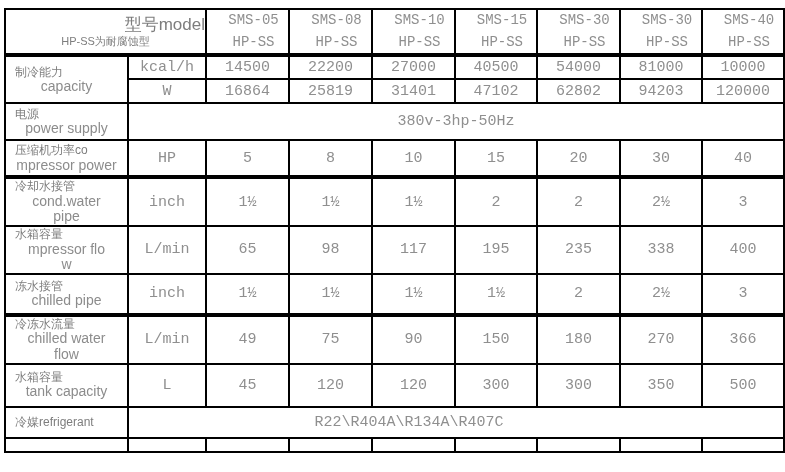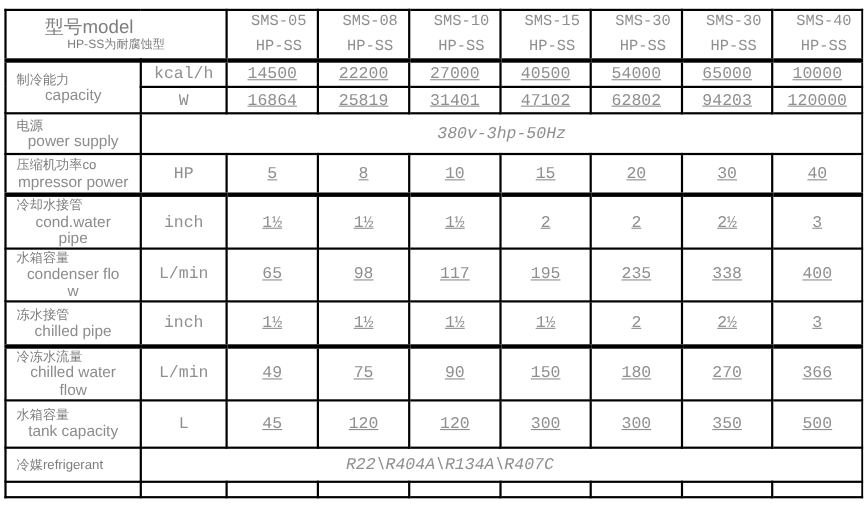"型号model" .h1 { text-align: left -> right }
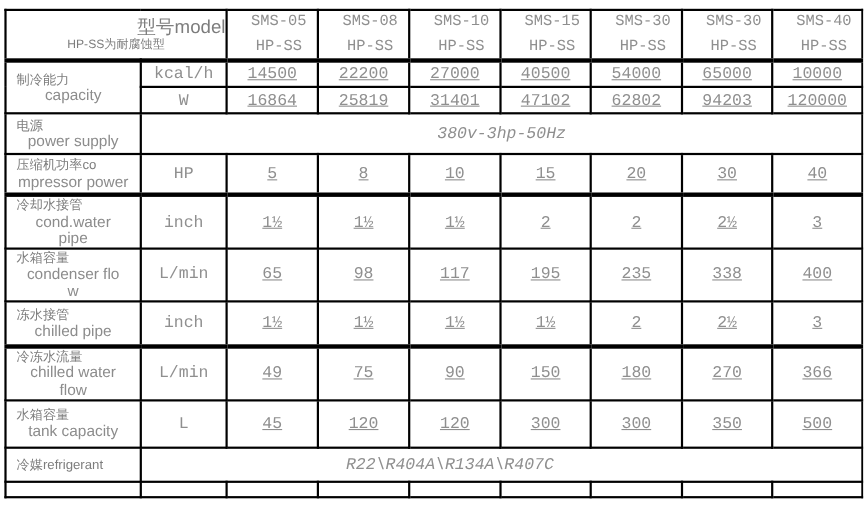"14500" .num { text-decoration: underline -> none }
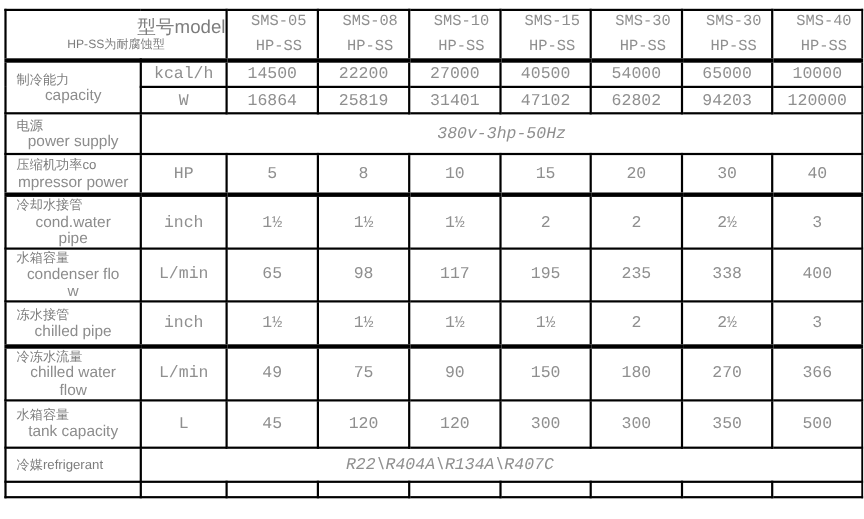"65000" td.num { text: 65000 -> 81000 }
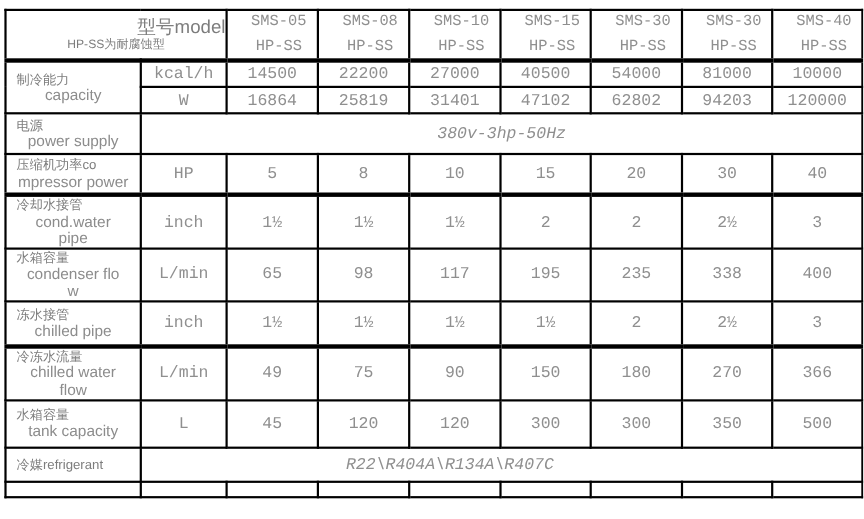"380v-3hp-50Hz" .mval { font-style: italic -> none }
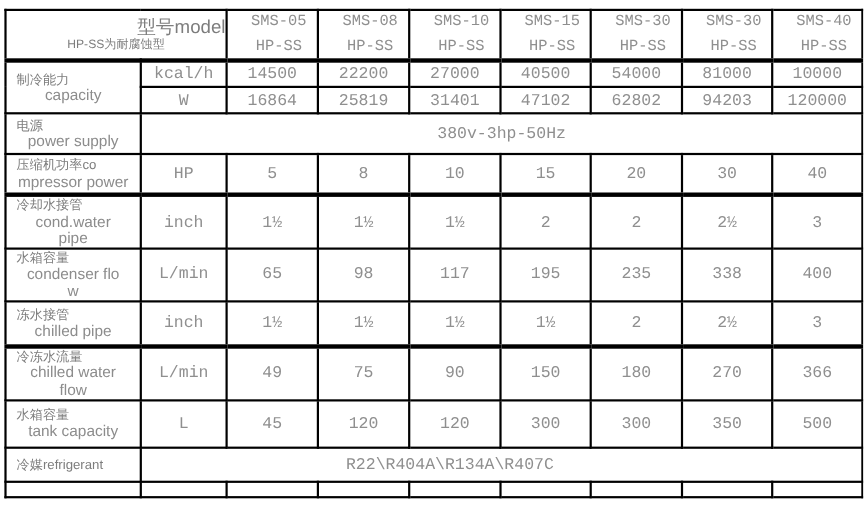"condenser flo" div.en { text: condenser -> mpressor }
